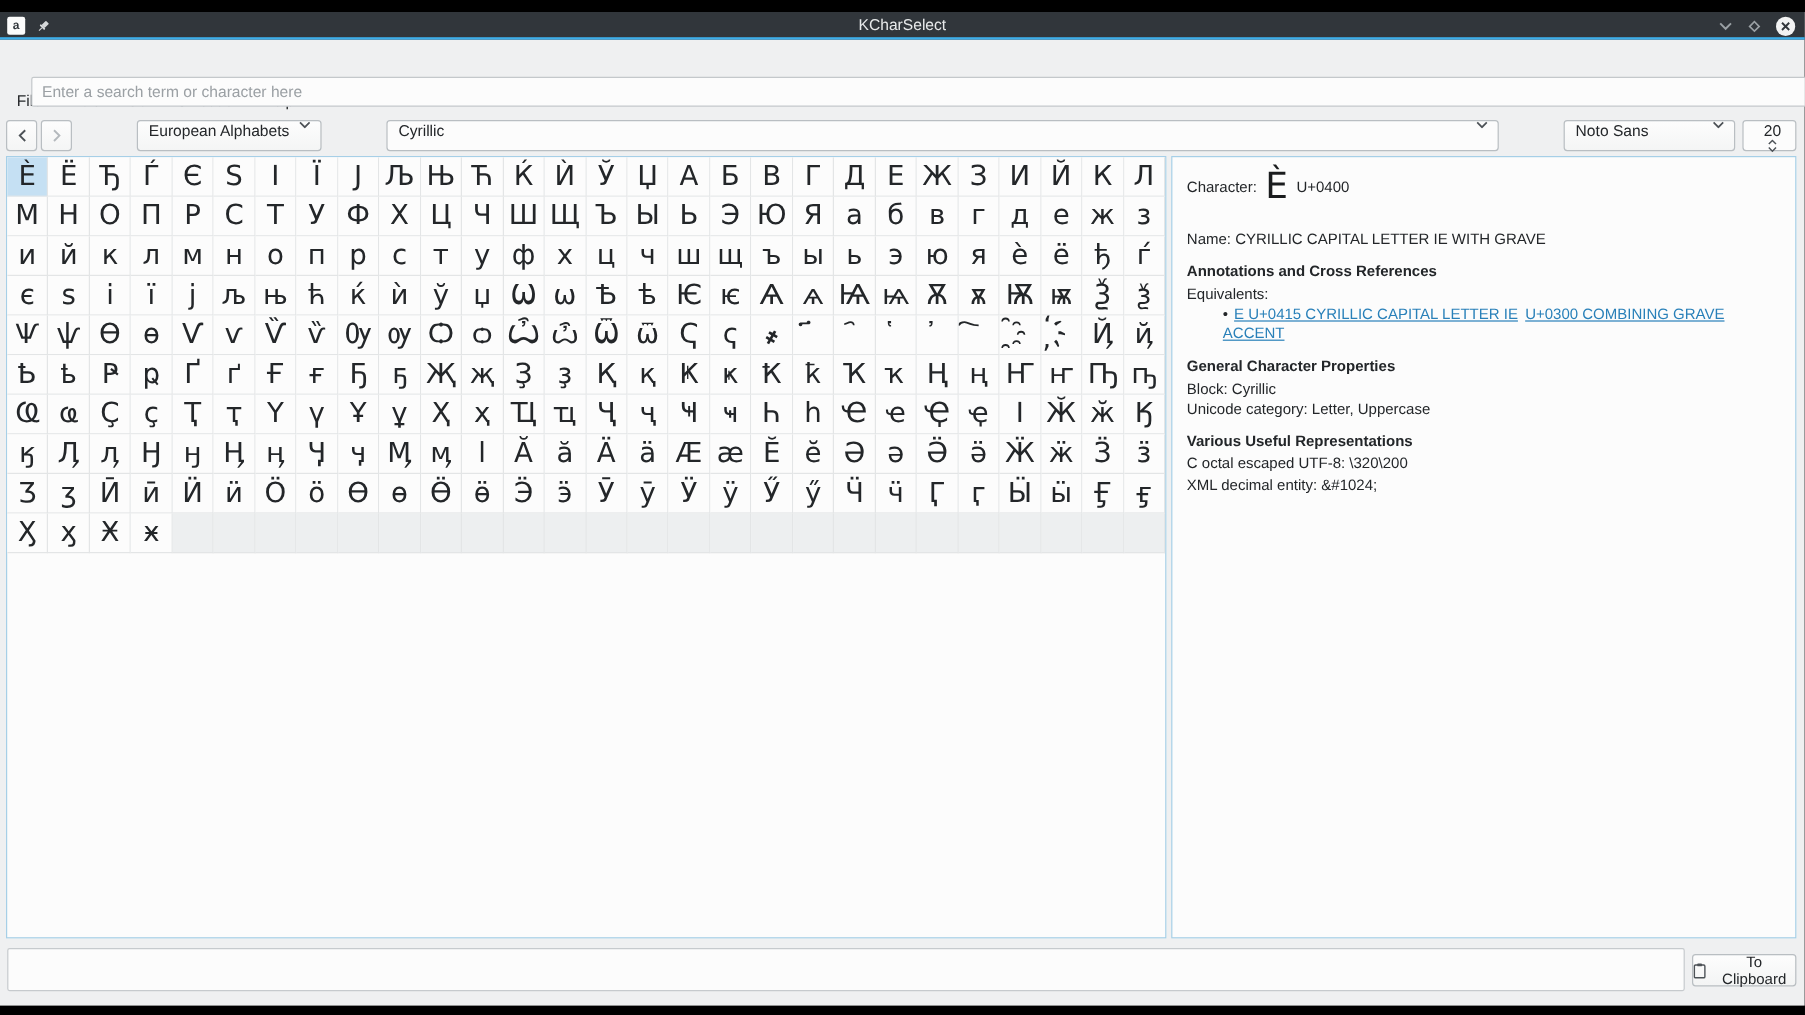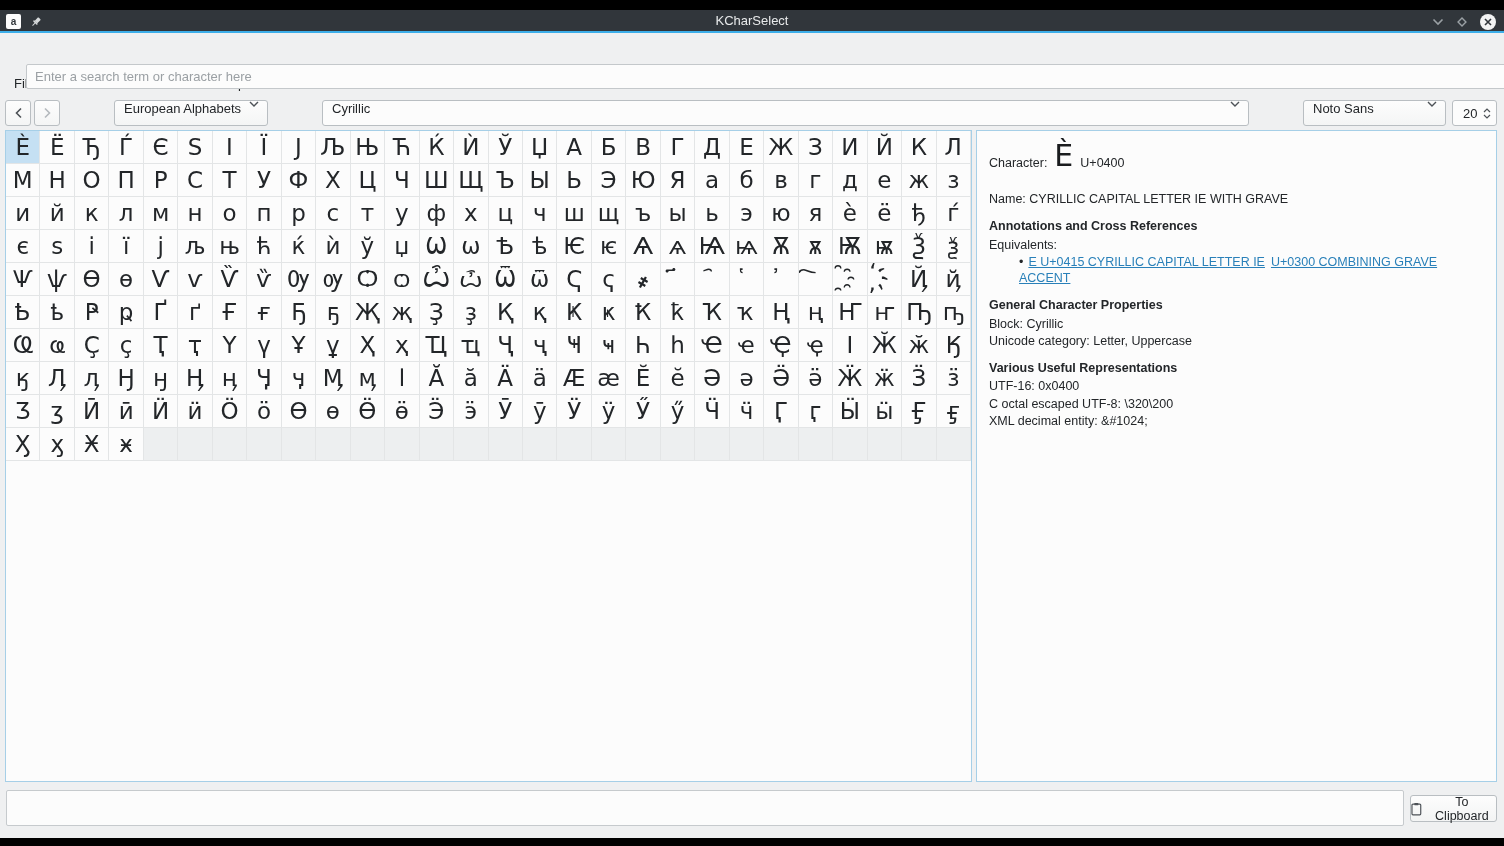"20" .spin { flex-direction: none -> column }
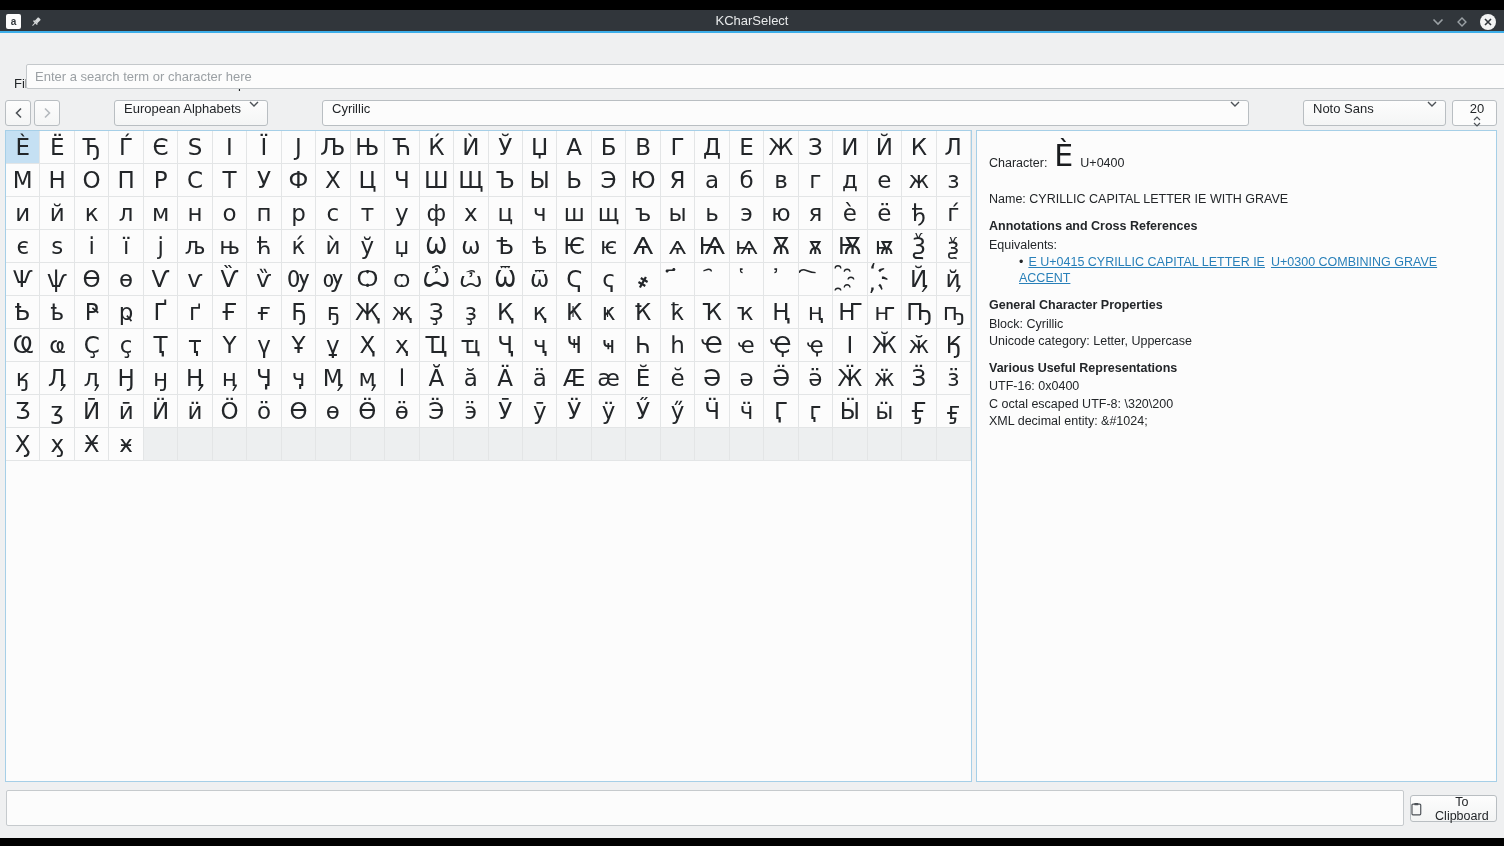"Character:" .char-line { align-items: flex-end -> center }
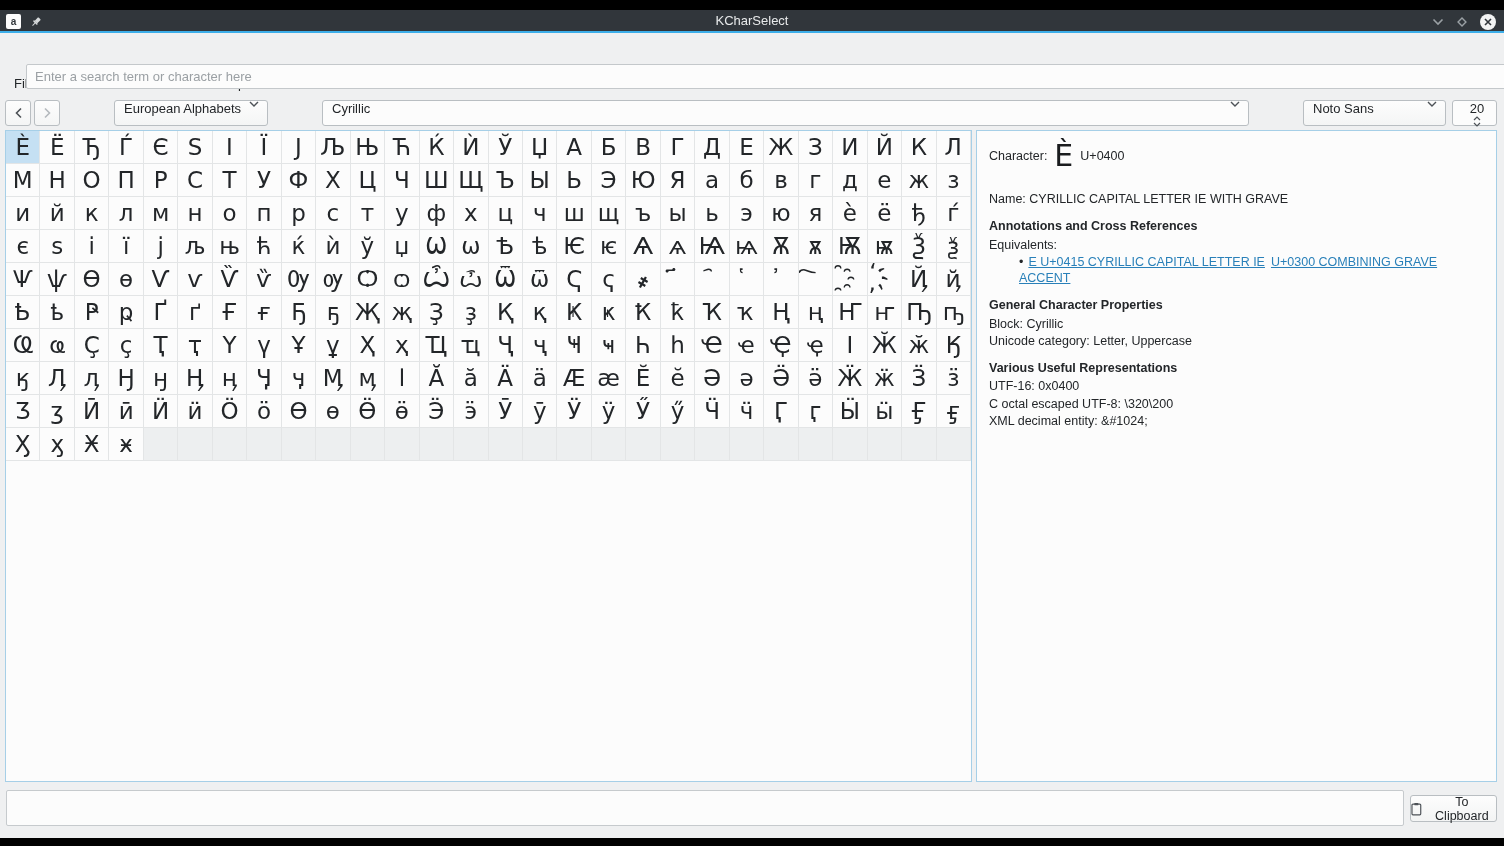"UTF-16: 0x0400" div.detail-line { html: <div>UTF-16: 0x0400</div> -> none }
